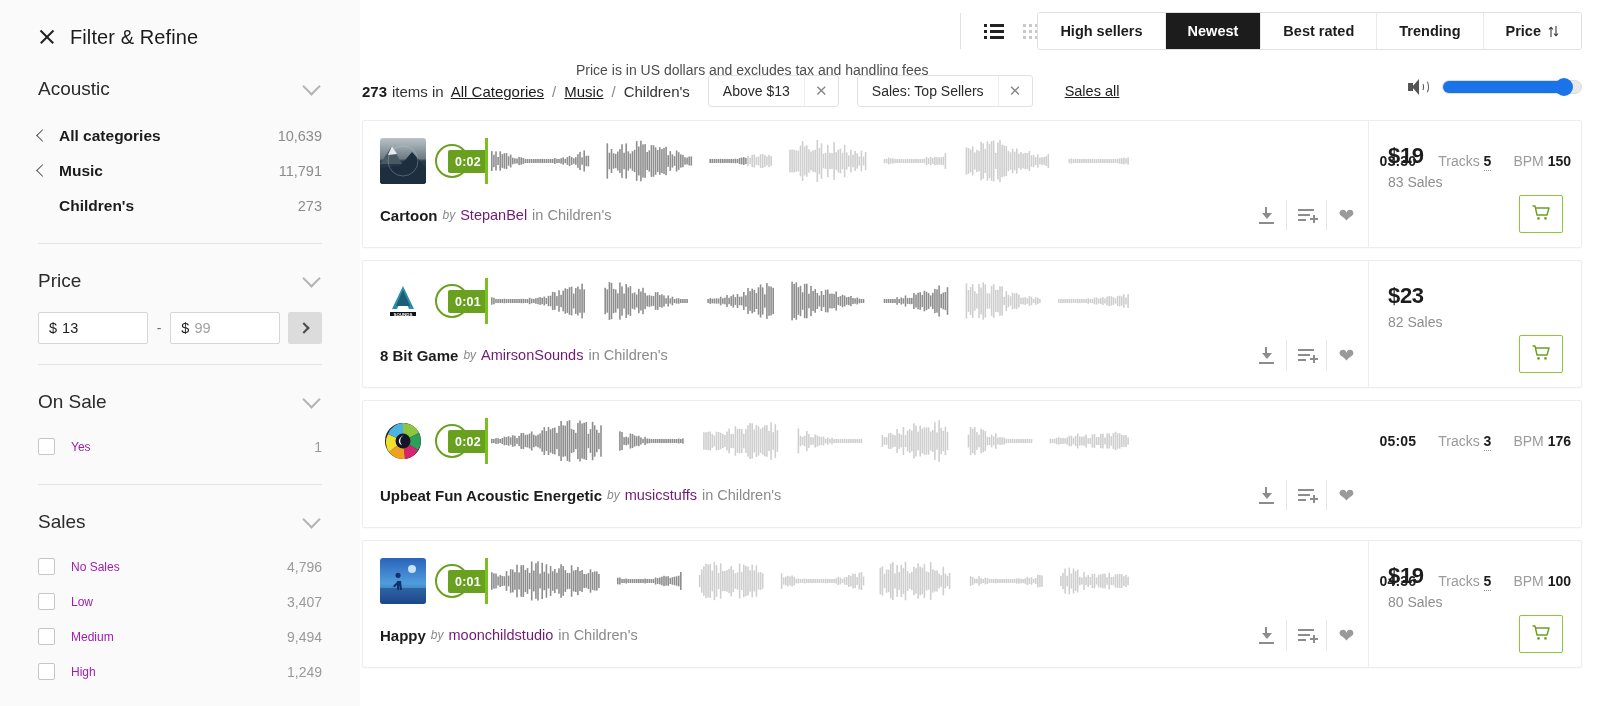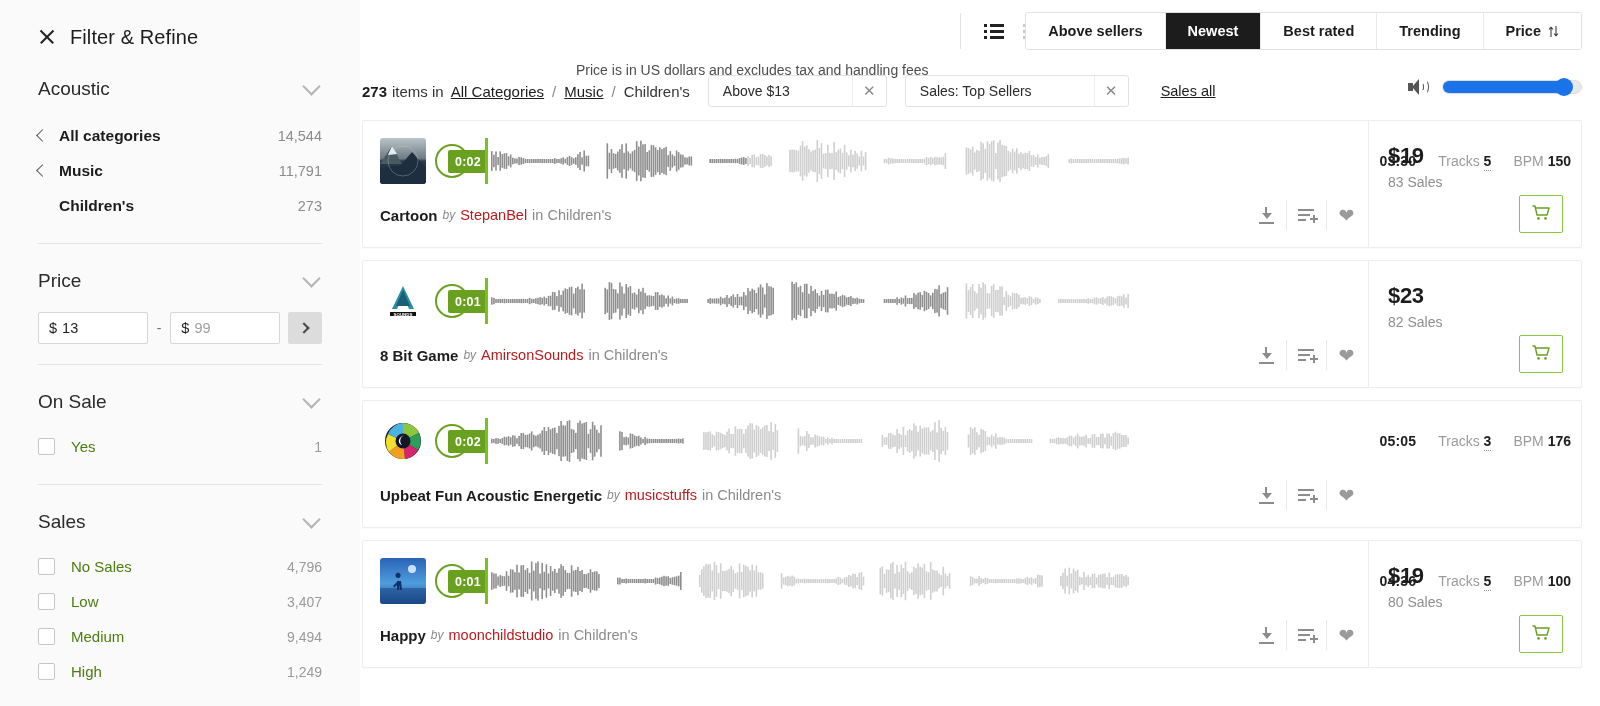"Above sellers" div.sort-btn { text: Above -> High }
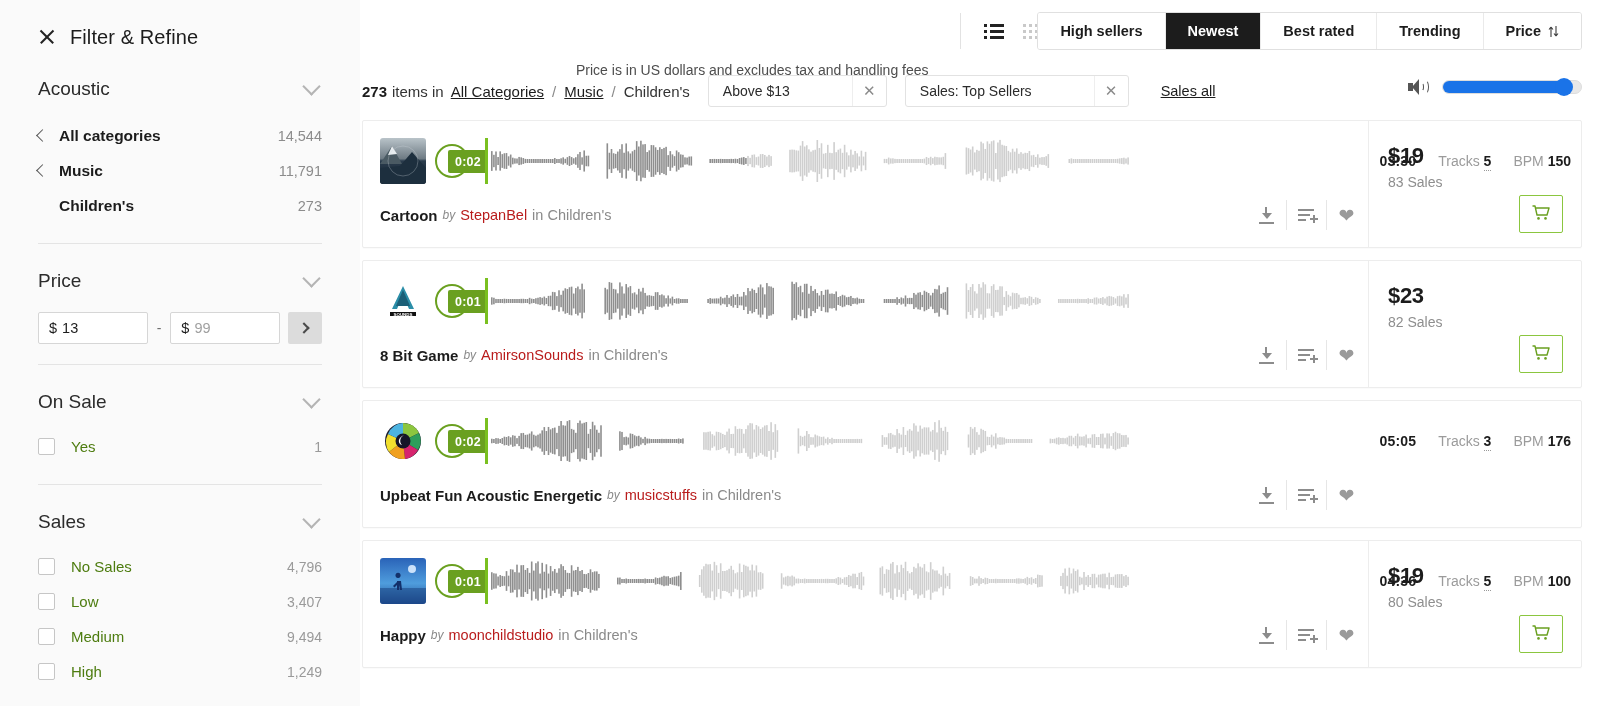"Above $13" .chip { gap: 48px -> none }
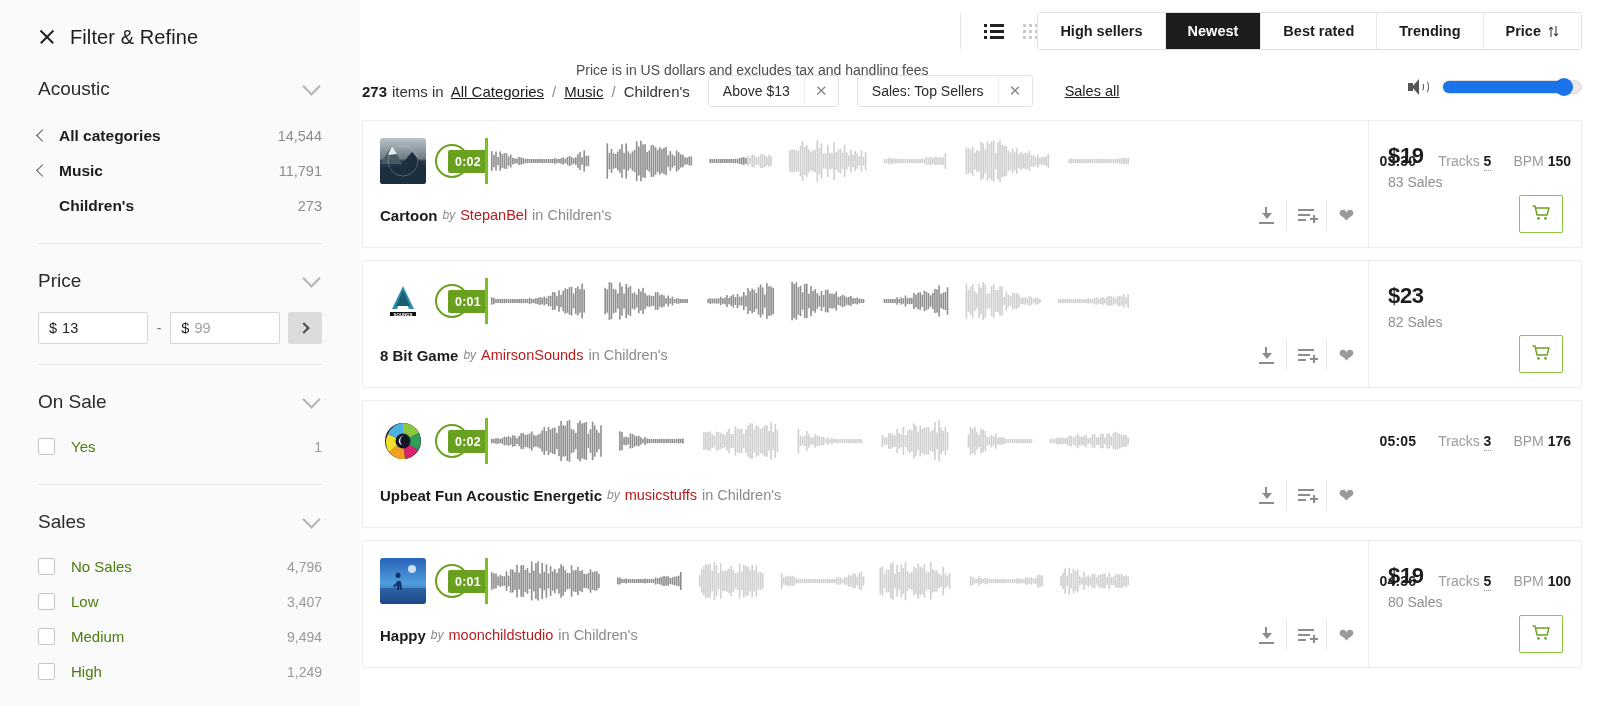"14,544" span.cat-count { text: 14,544 -> 10,639 }
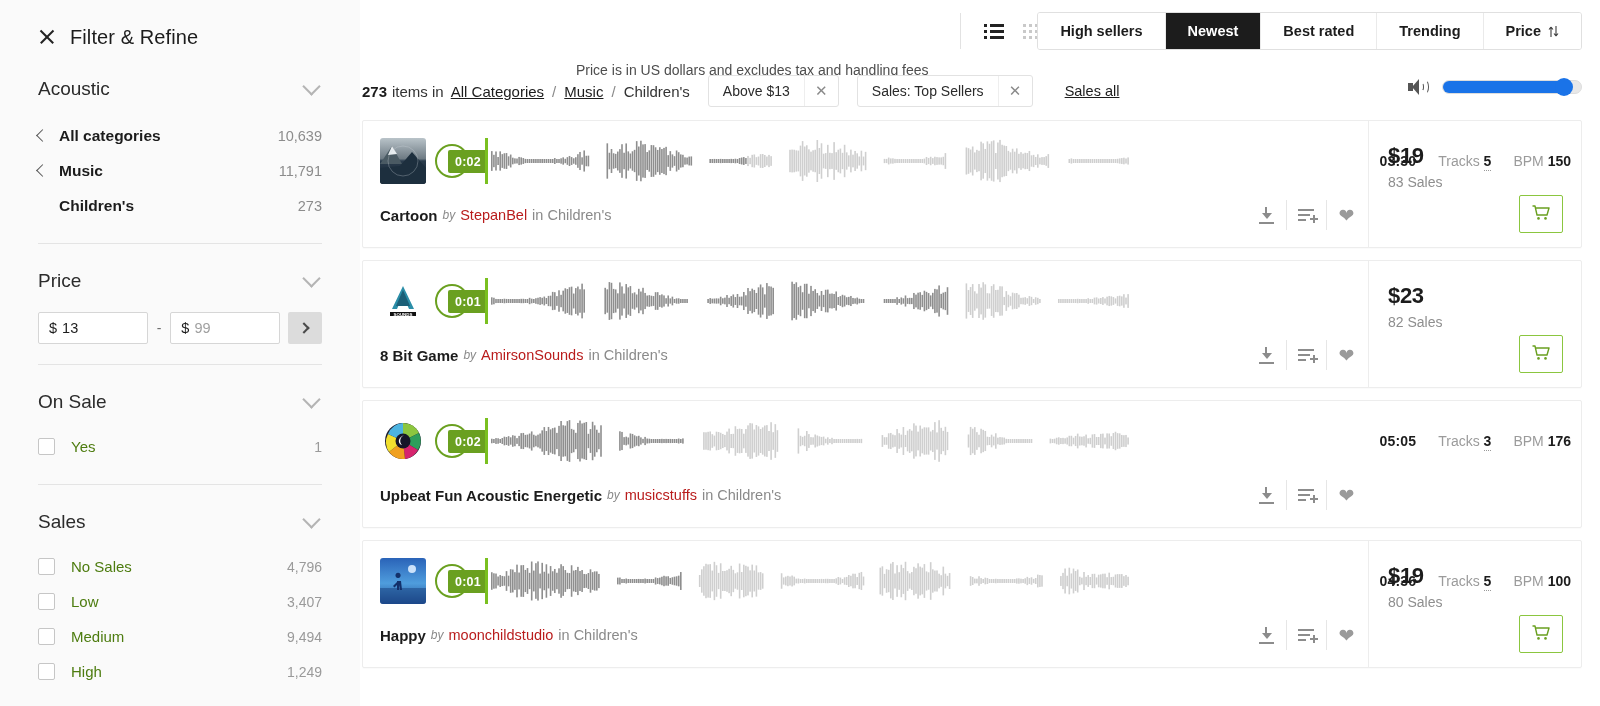"StepanBel" .tauthor { color: #b91c1c -> #701a75 }
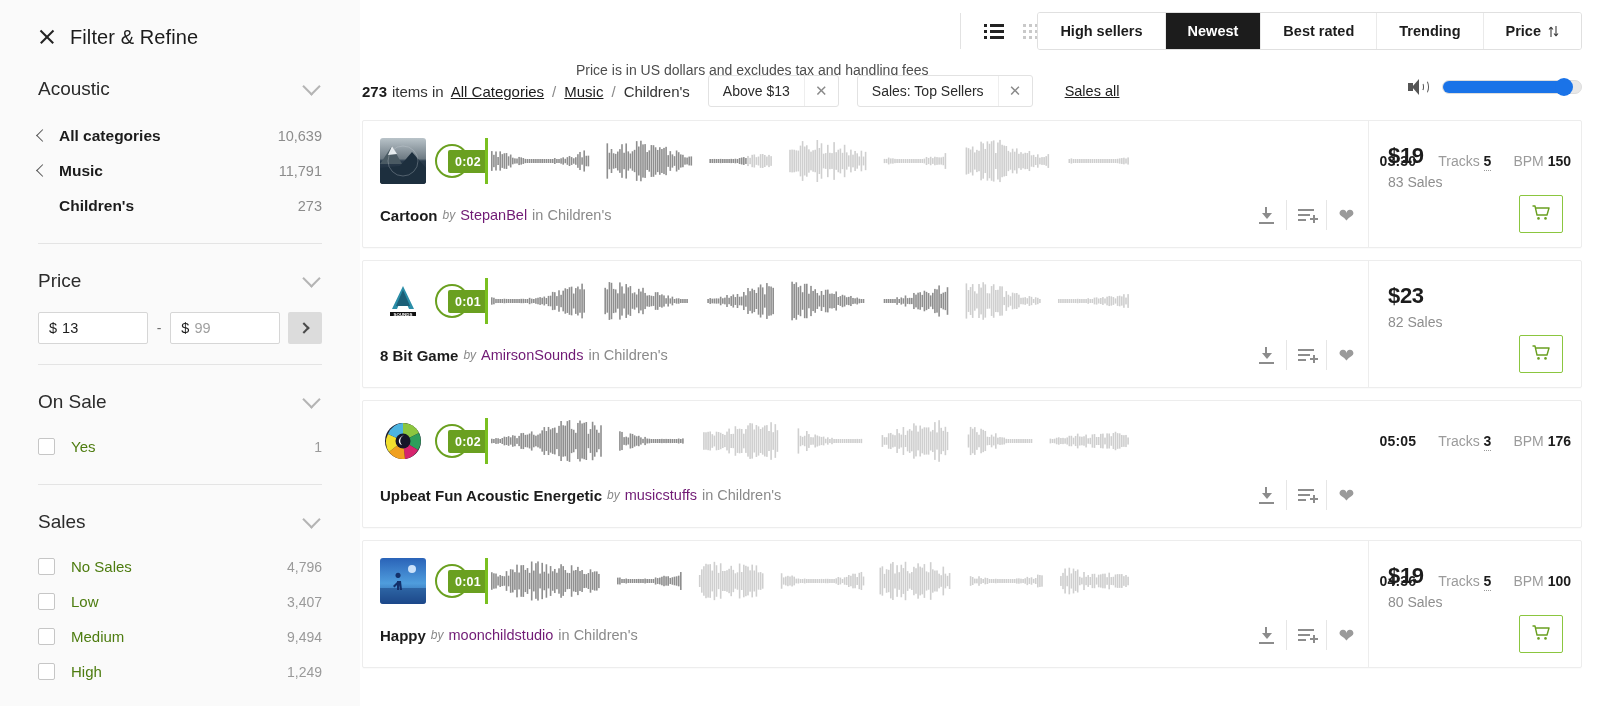"Yes" .check-label { color: #4d7c0f -> #a21caf; font-size: 15px -> 12px }
